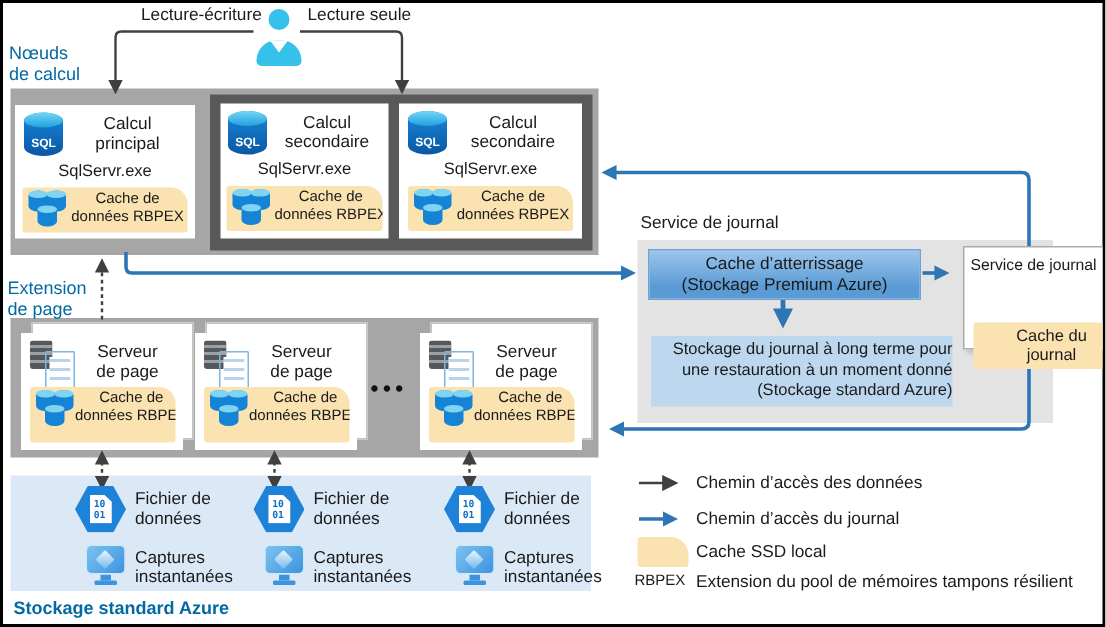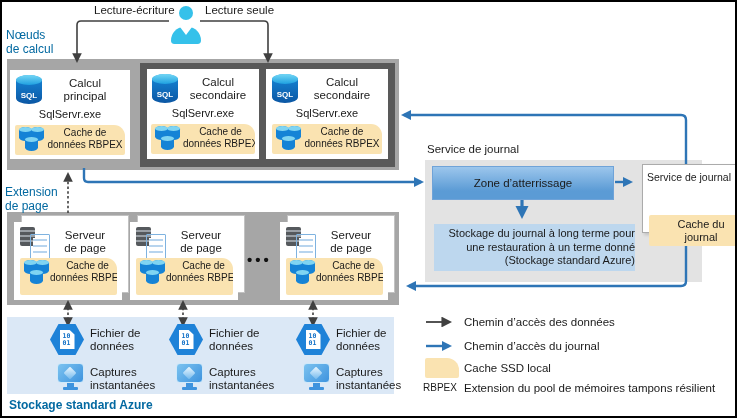"Zone d’atterrissage" div { text: Zone -> Cache }
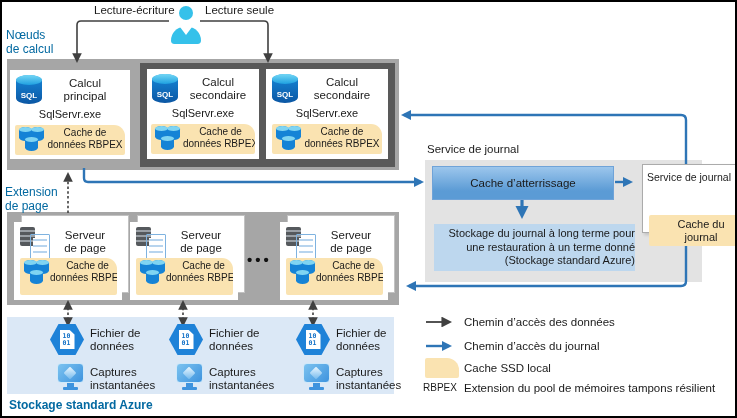"(Stockage Premium Azure)" div { html: none -> <div>(Stockage Premium Azure)</div> }
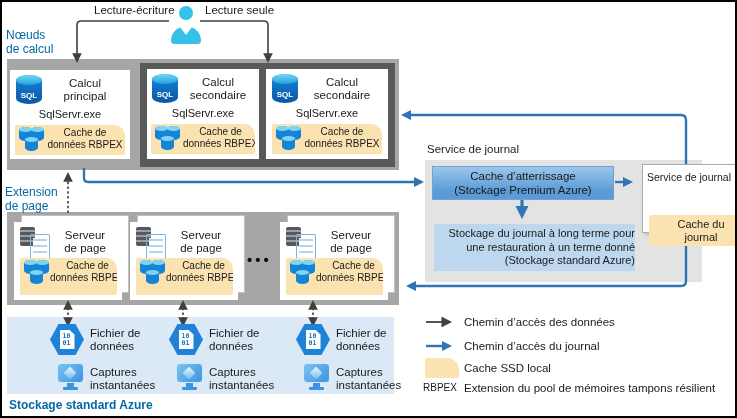"une restauration à un terme" div { text: terme -> moment }
